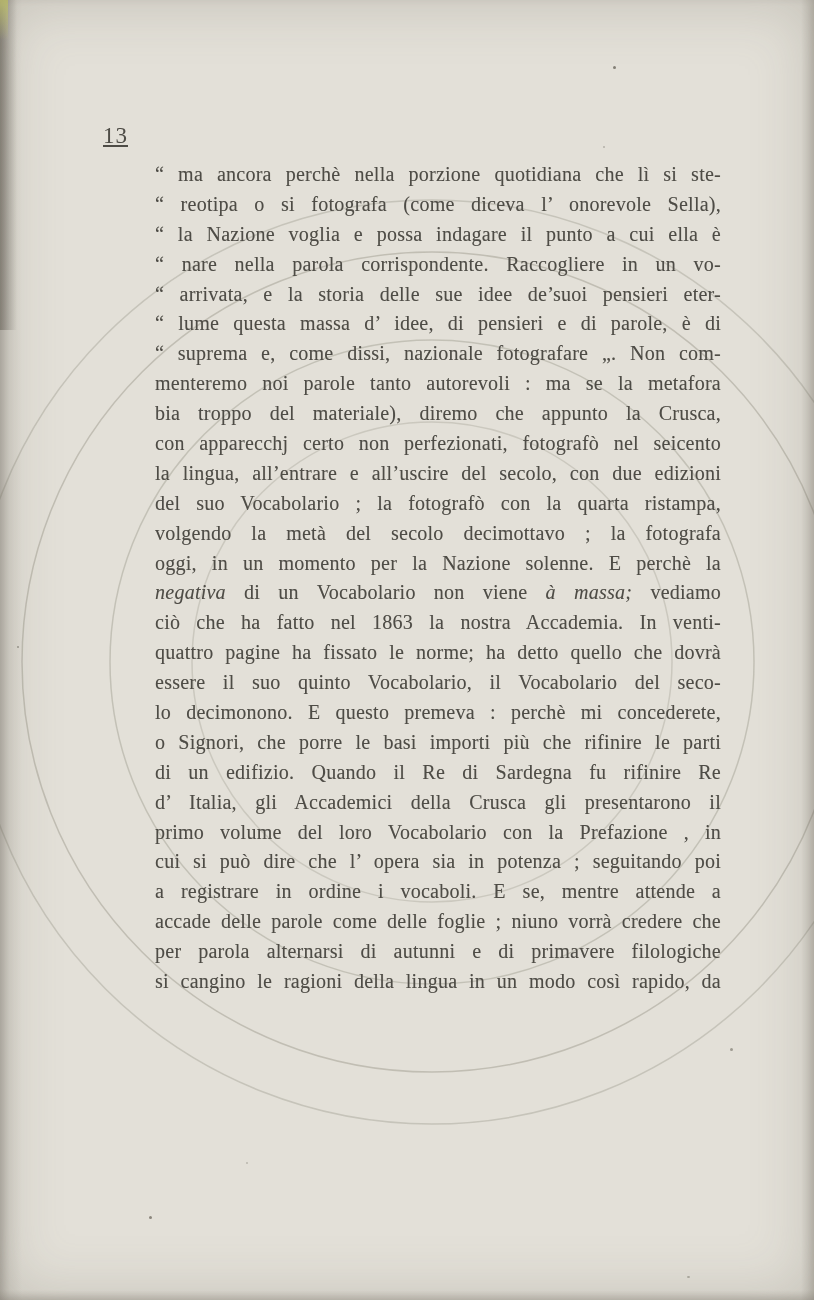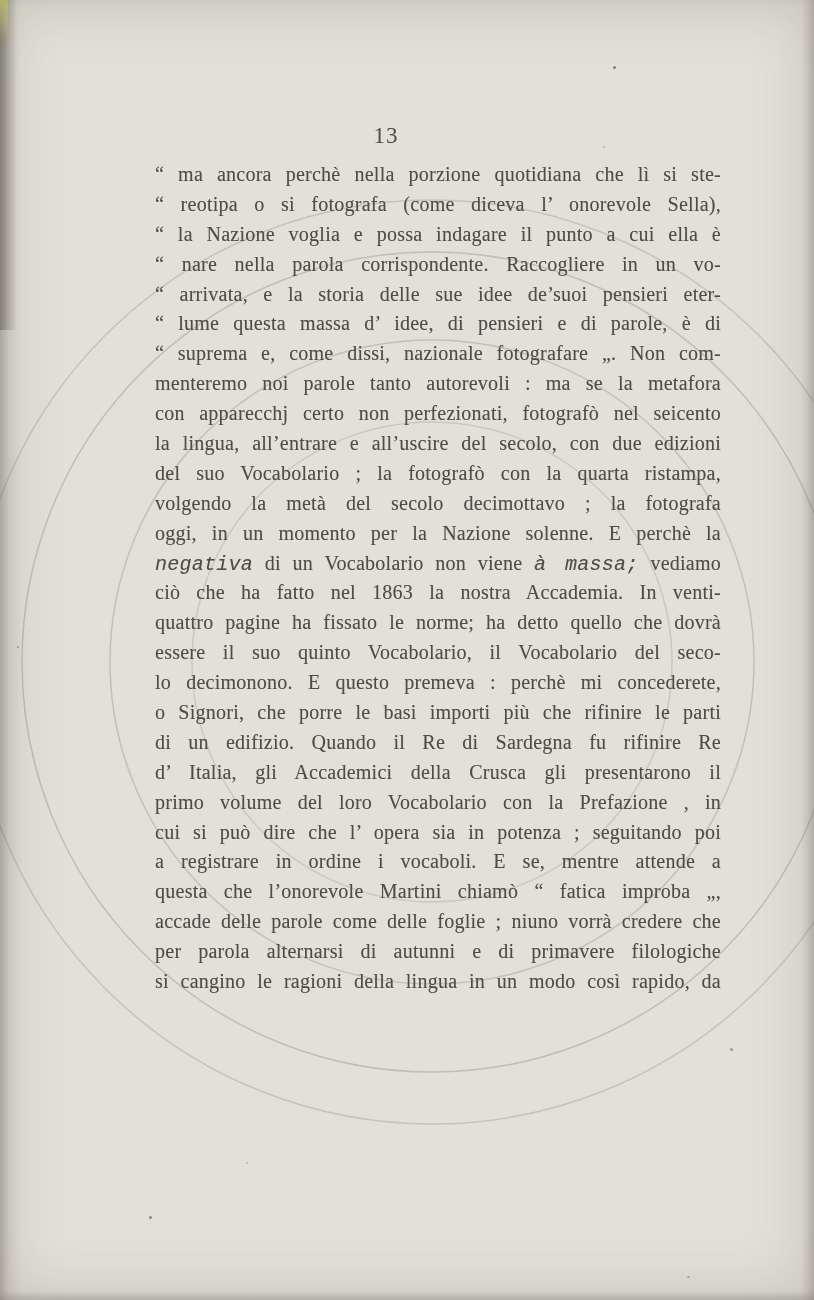"13" .folio { text-align: center -> left; text-decoration: none -> underline }
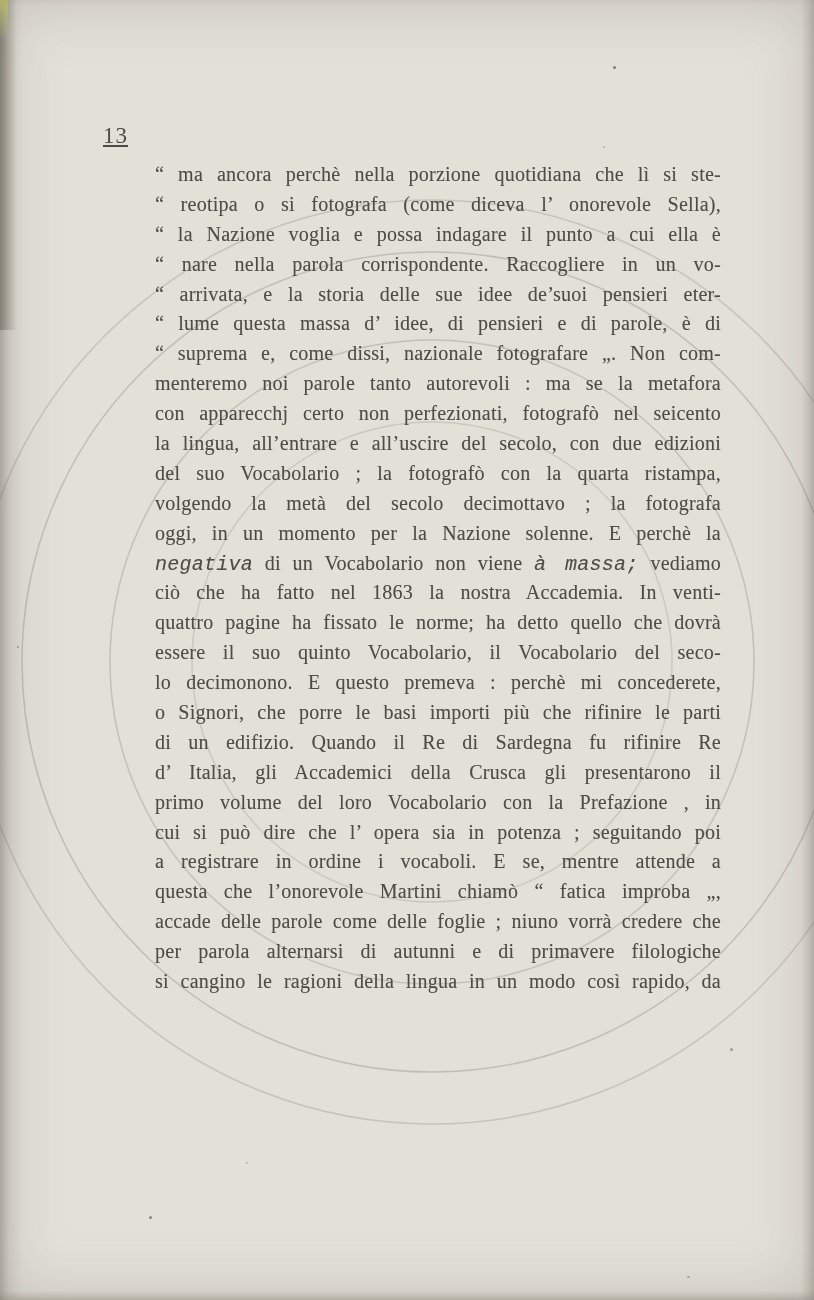"bia troppo del materiale), diremo" div.line { html: none -> <div><span>bia troppo del materiale), diremo che appunto la Crusca,</span></div> }
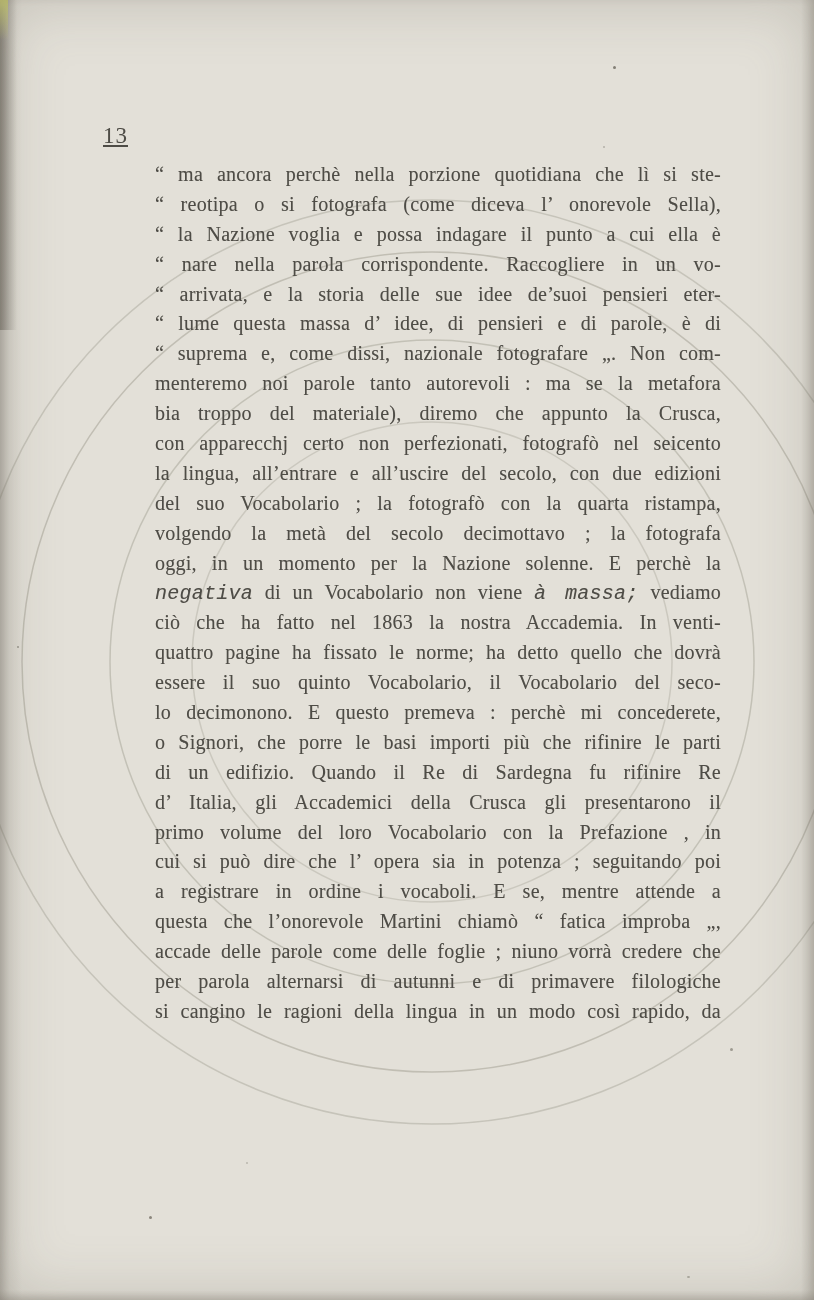"negativa" .it { font-family: Liberation Mono, monospace -> none }
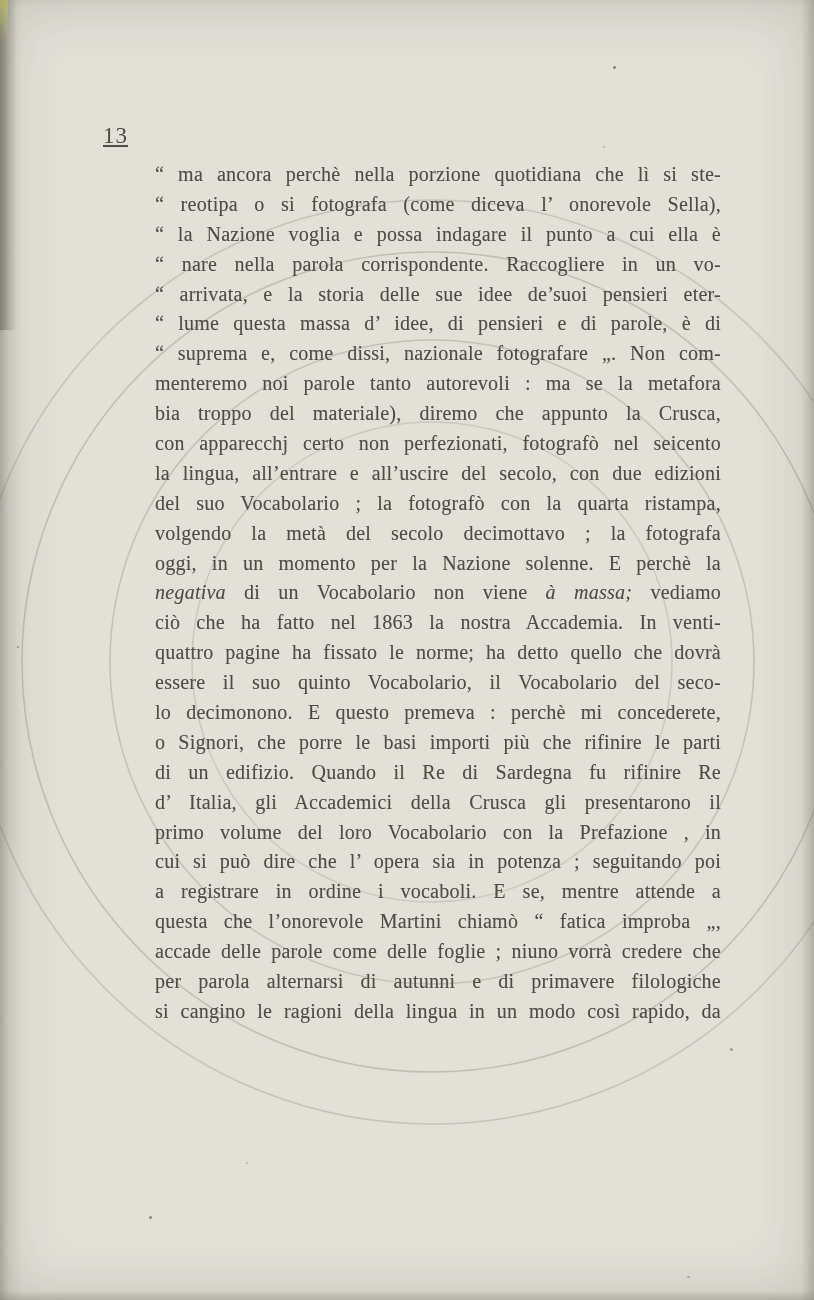"questa che l’onorevole Martini chiamò" div.line { html: <div><span>questa che l’onorevole Martini chiamò “ fatica improba „,</span></div> -> none }
